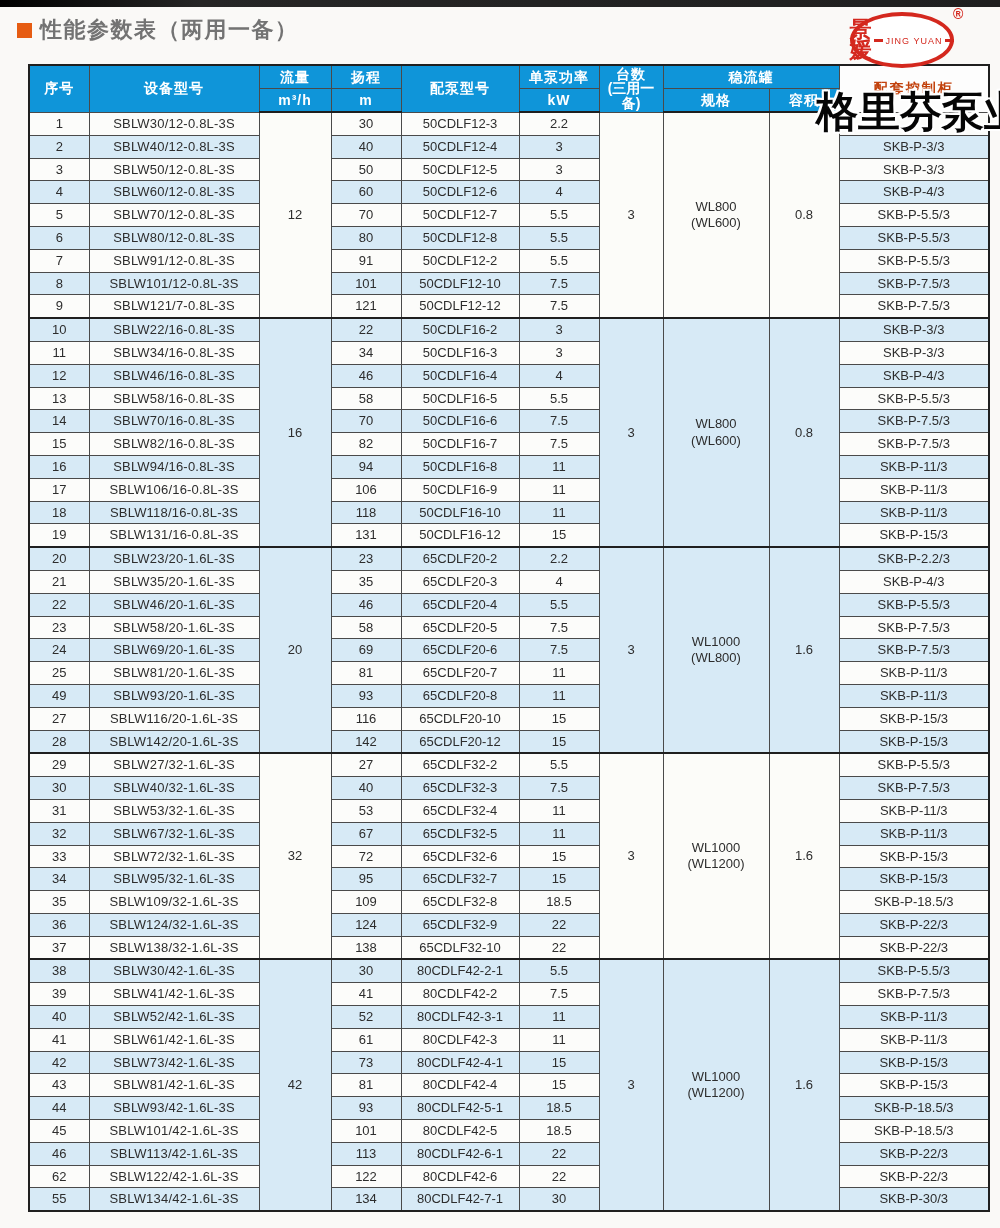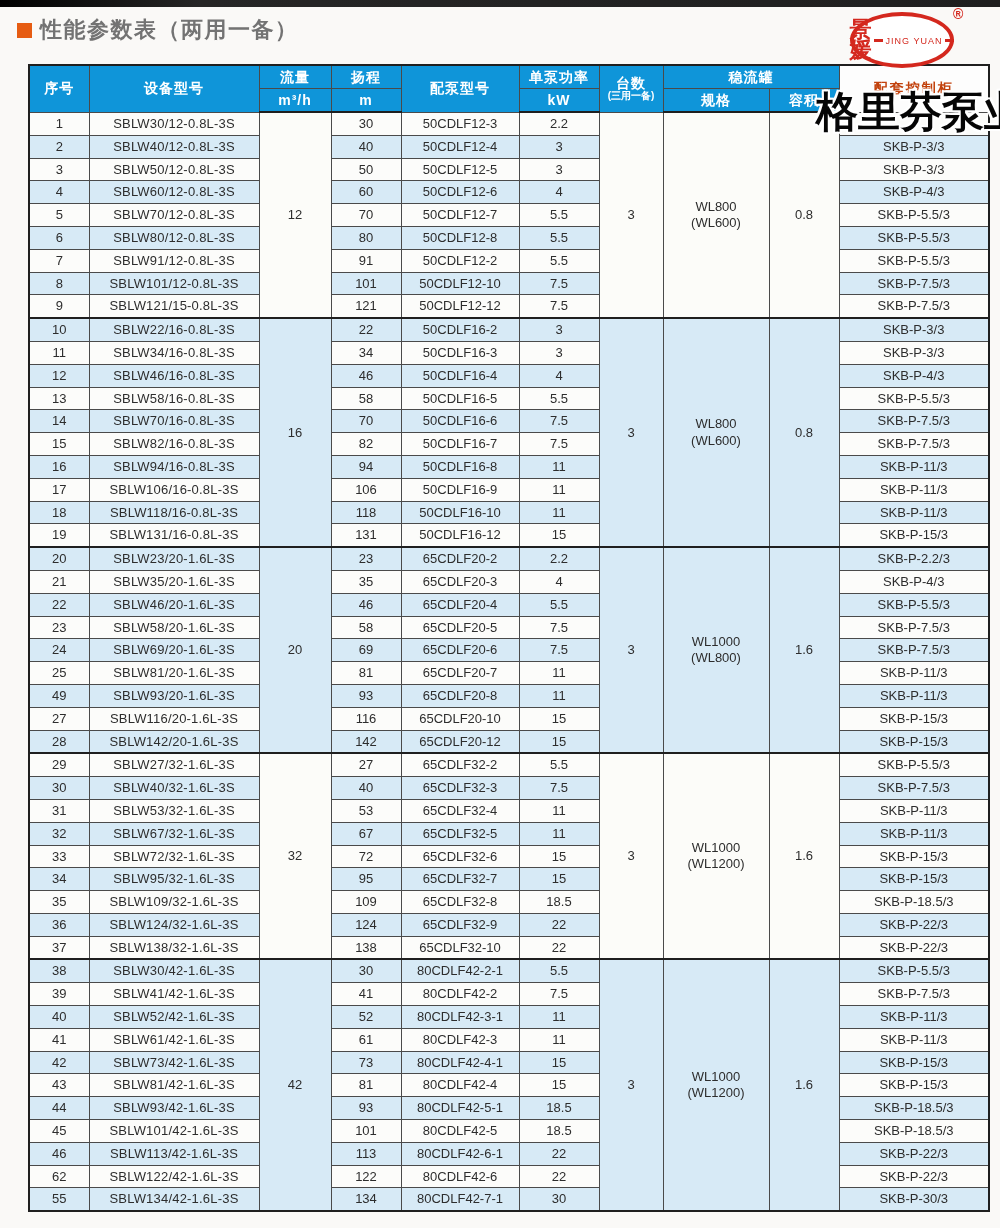"(三用一备)" thead .th-units-sub { font-size: 10px -> 14px }
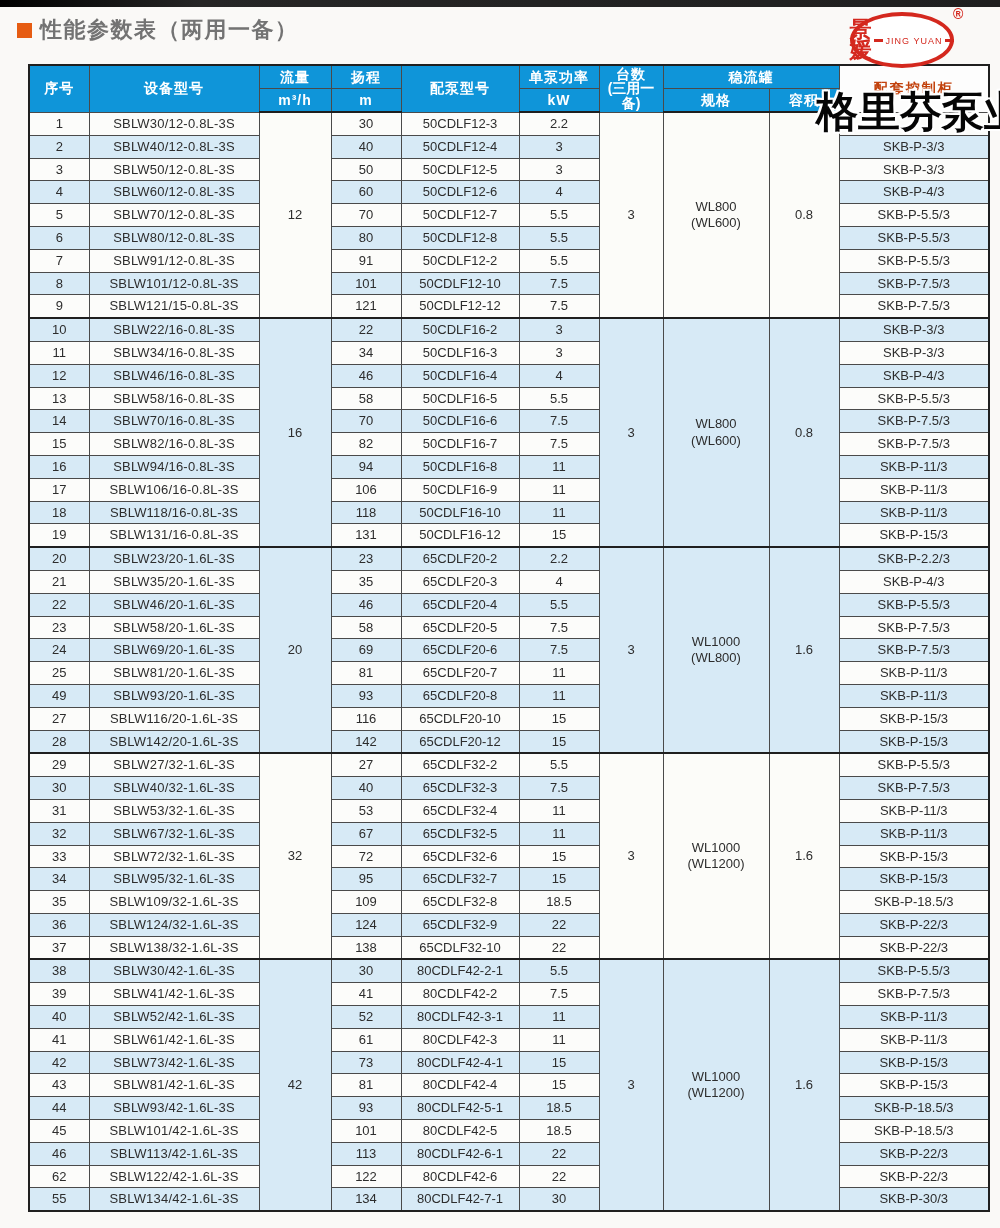"SBLW121/15-0.8L-3S" td.c-model { text: SBLW121/15-0.8L-3S -> SBLW121/7-0.8L-3S }
